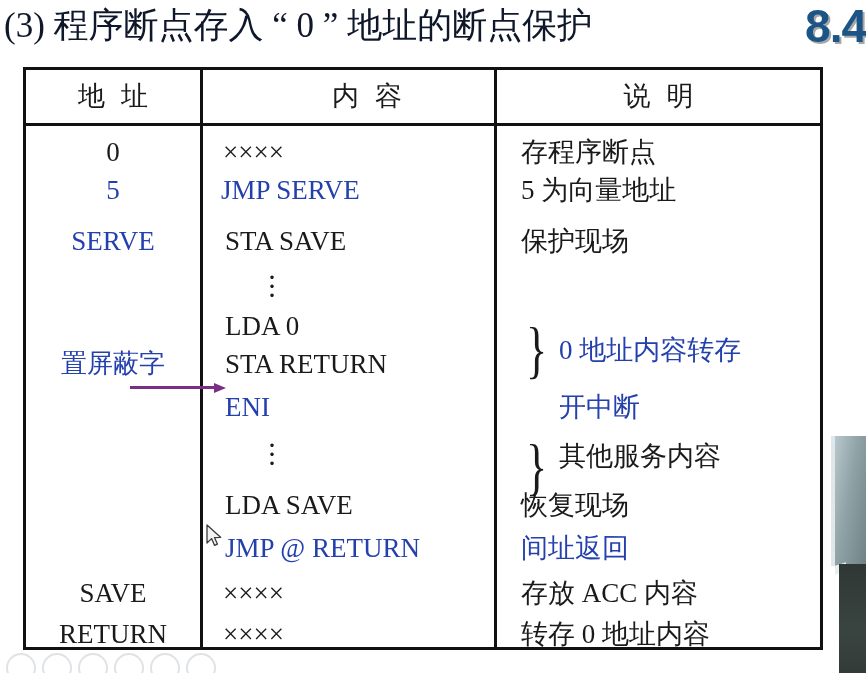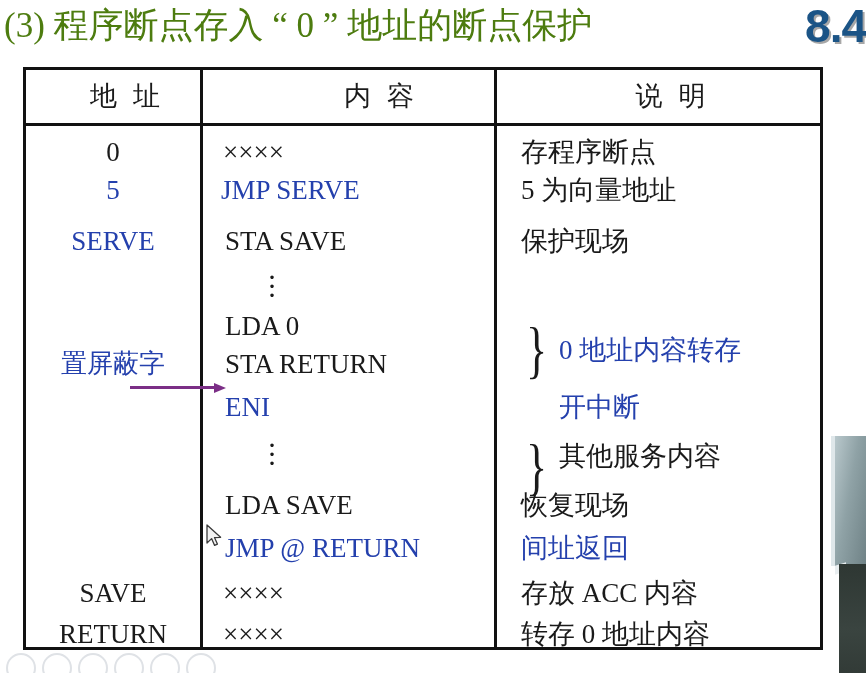"(3) 程序断点存入 “ 0 ”" .title-text { color: #4d7c0f -> #0f172a }
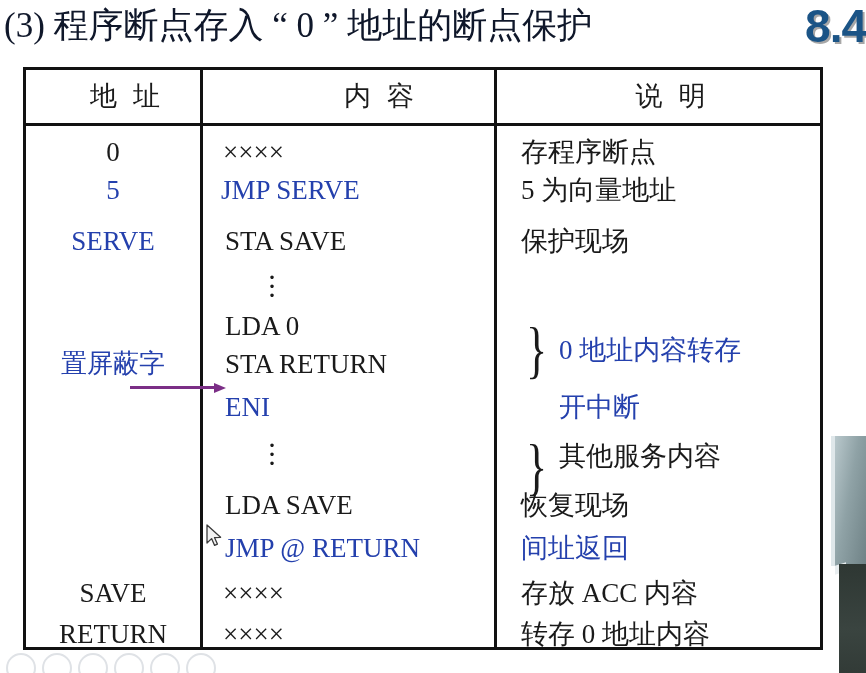"地 址" .hdr-cell { padding-left: 12px -> none }
